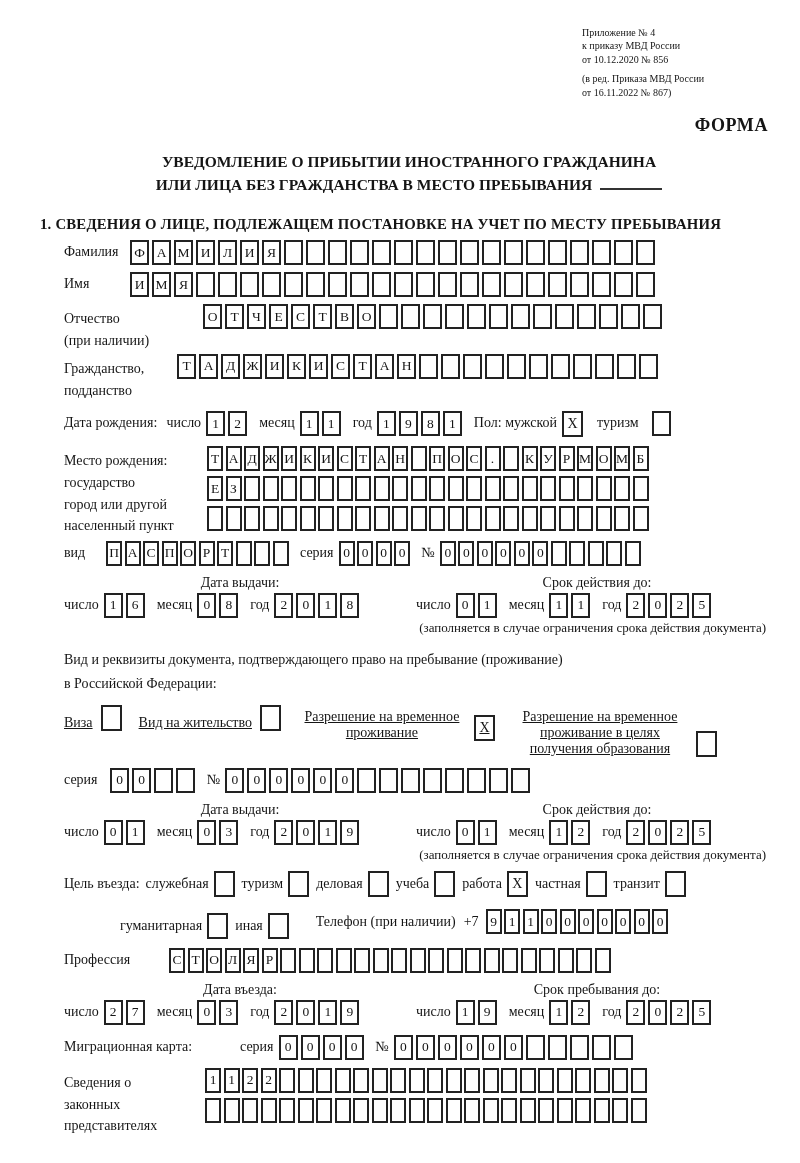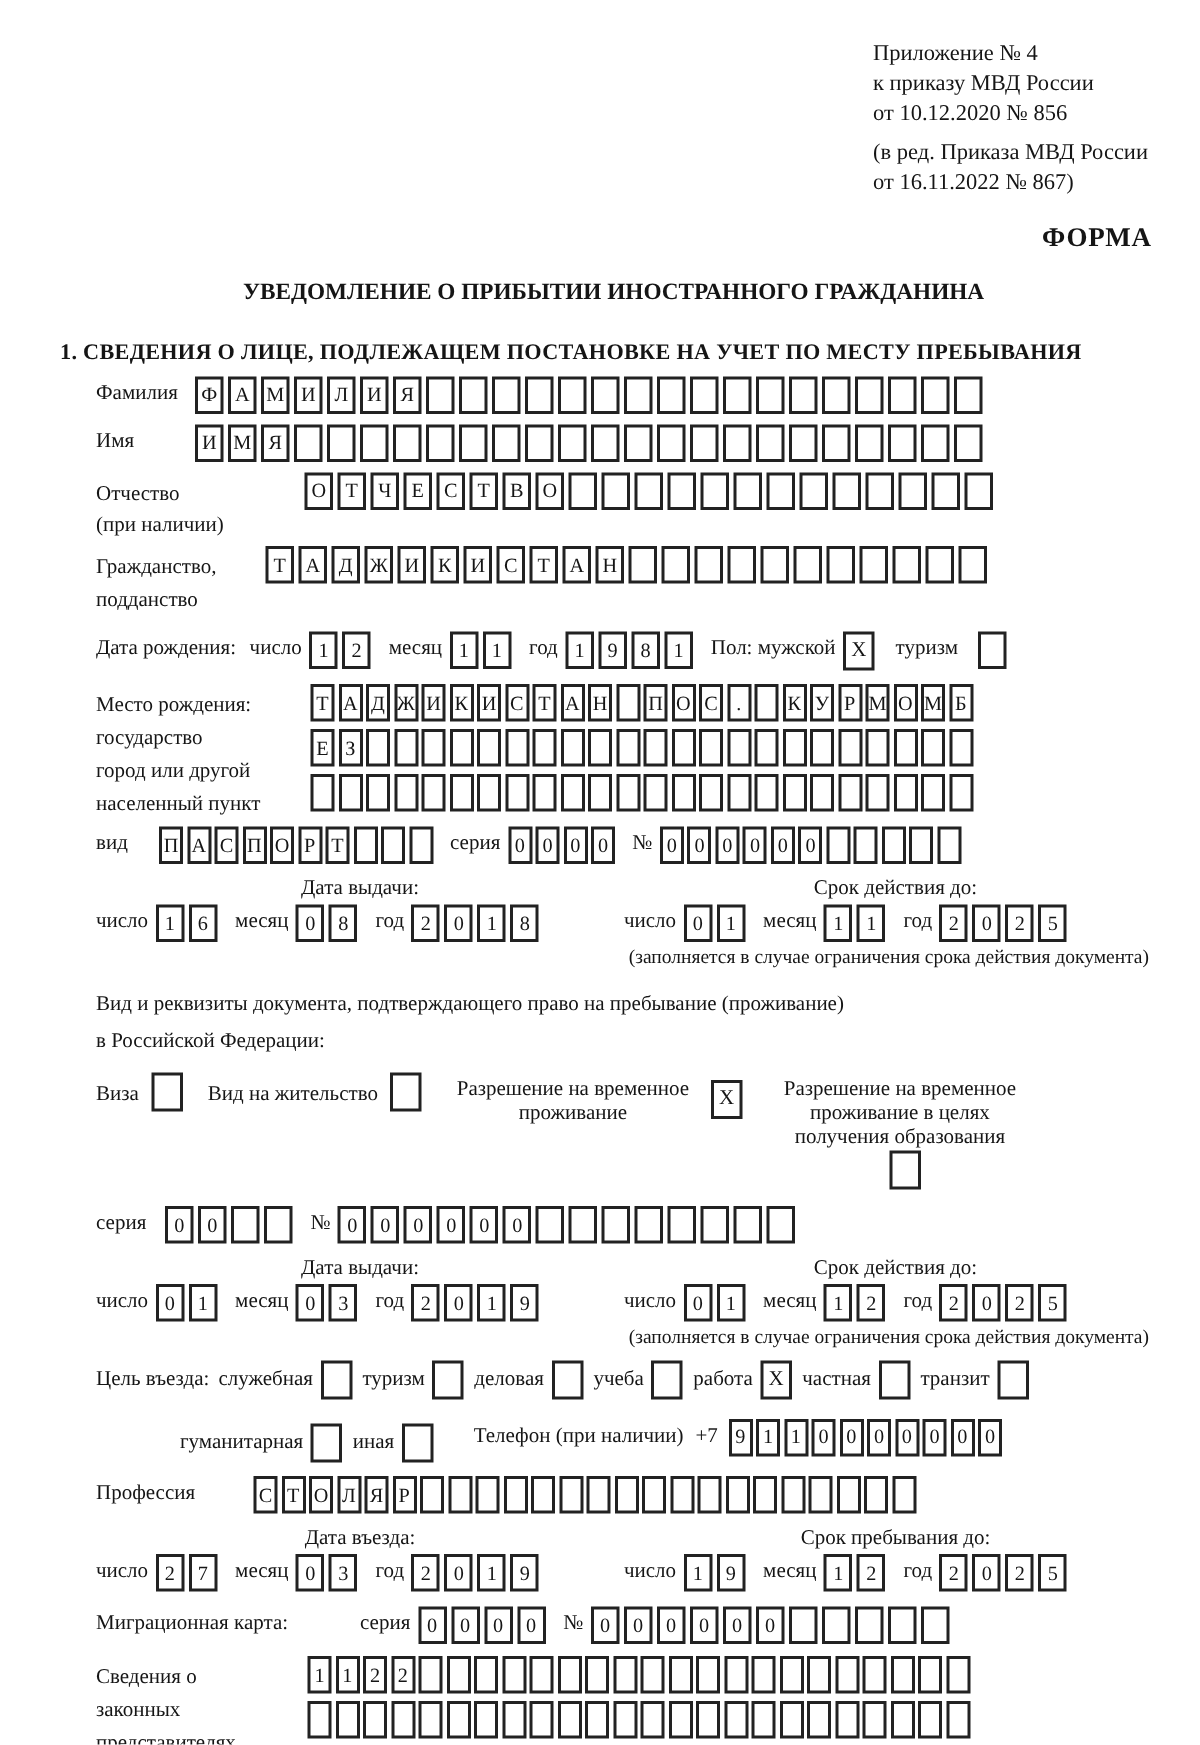"Приложение № 4" .ref { font-size: 15px -> 10px }
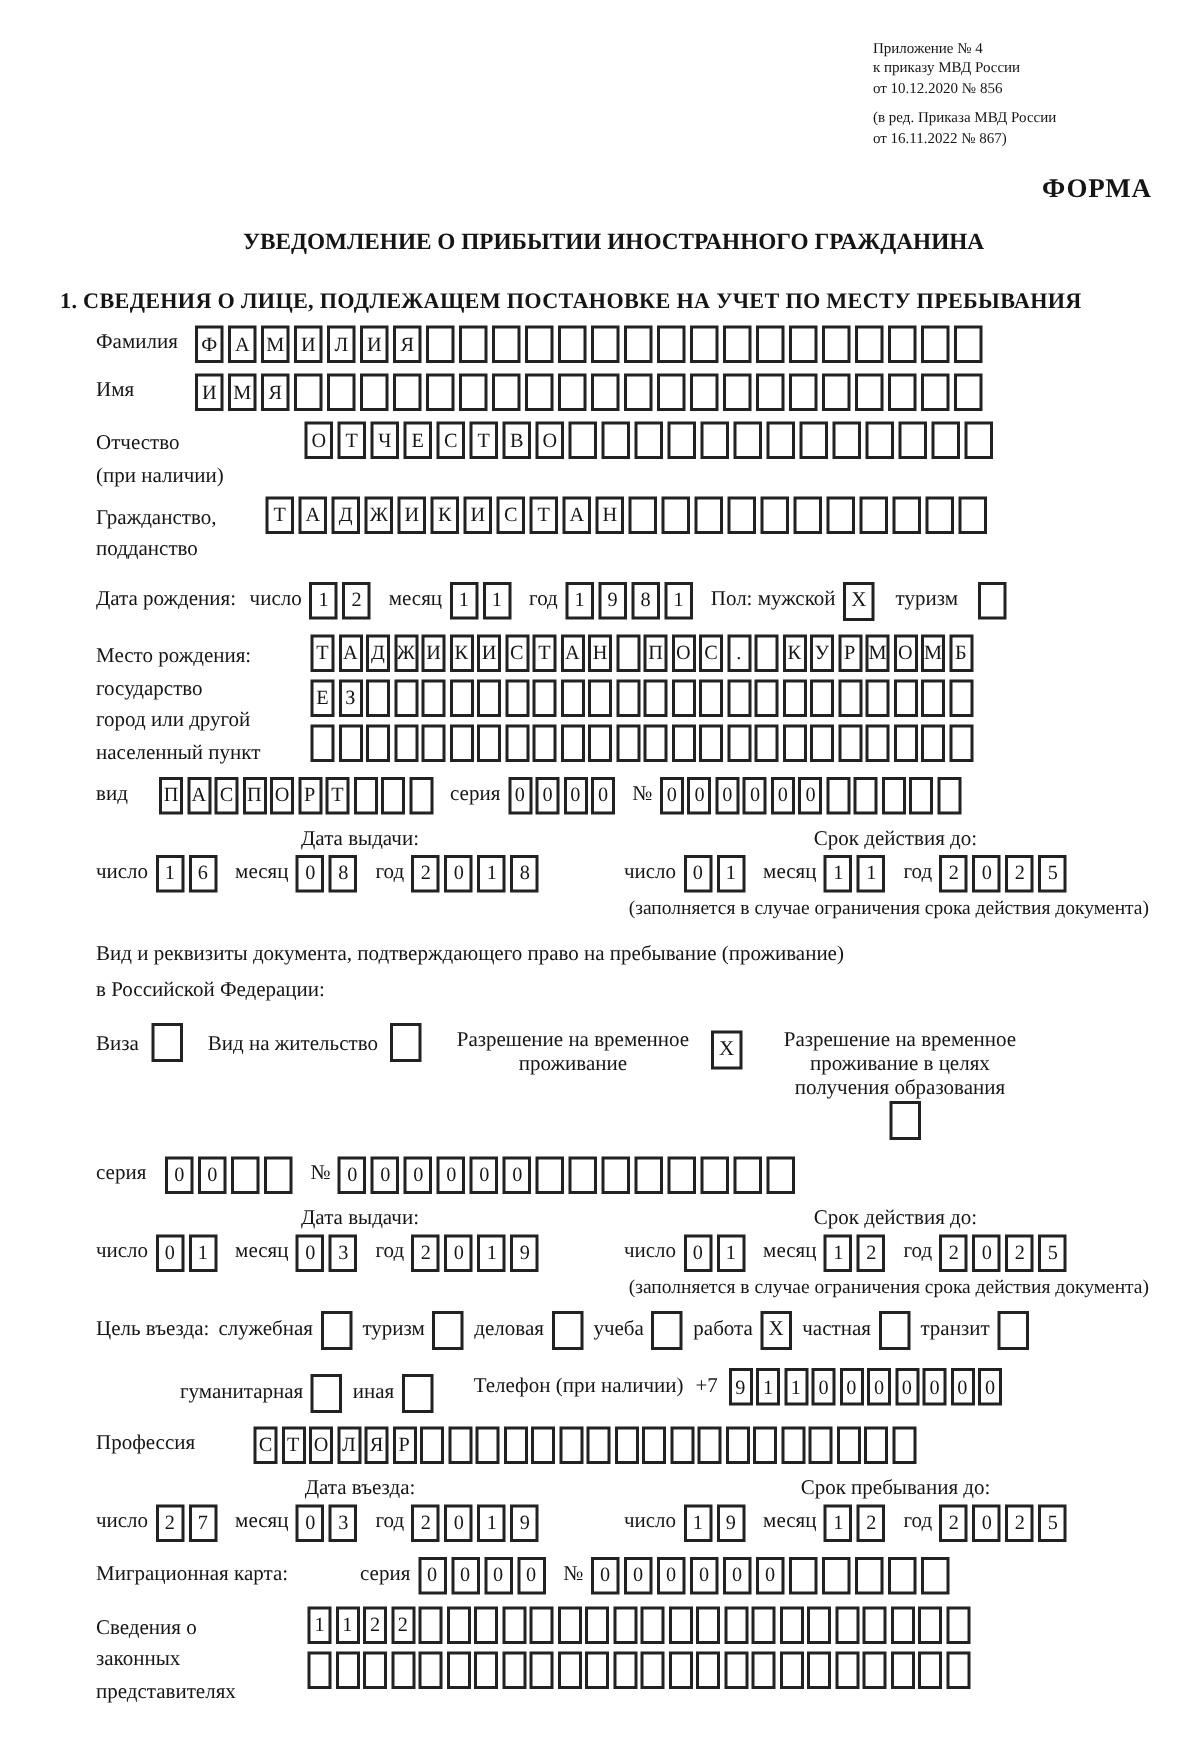"ИЛИ ЛИЦА БЕЗ ГРАЖДАНСТВА В" div { html: none -> <div> <span>ИЛИ ЛИЦА БЕЗ ГРАЖДАНСТВА В МЕСТО ПРЕБЫВАНИЯ</span><span></span> </div> }
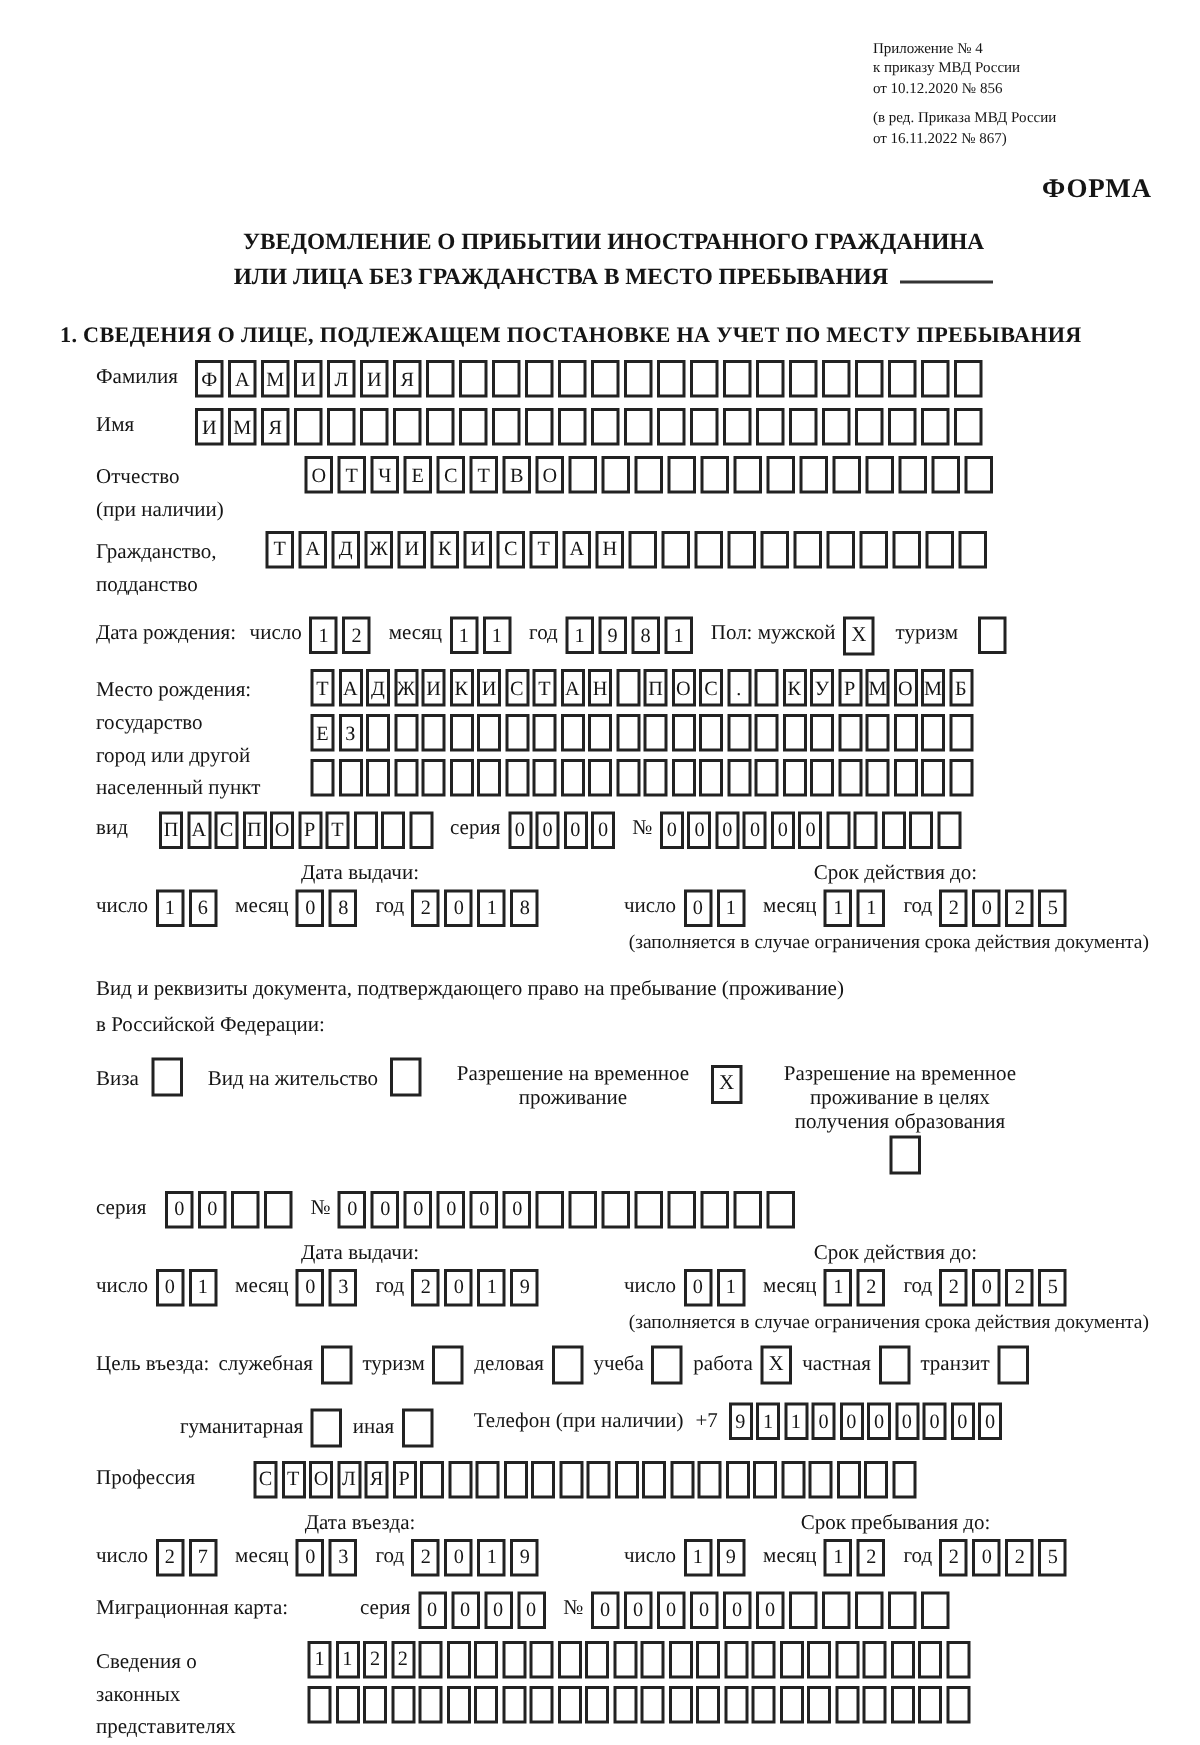"Виза" .res-options .opt { align-items: center -> flex-end; text-decoration: none -> underline }
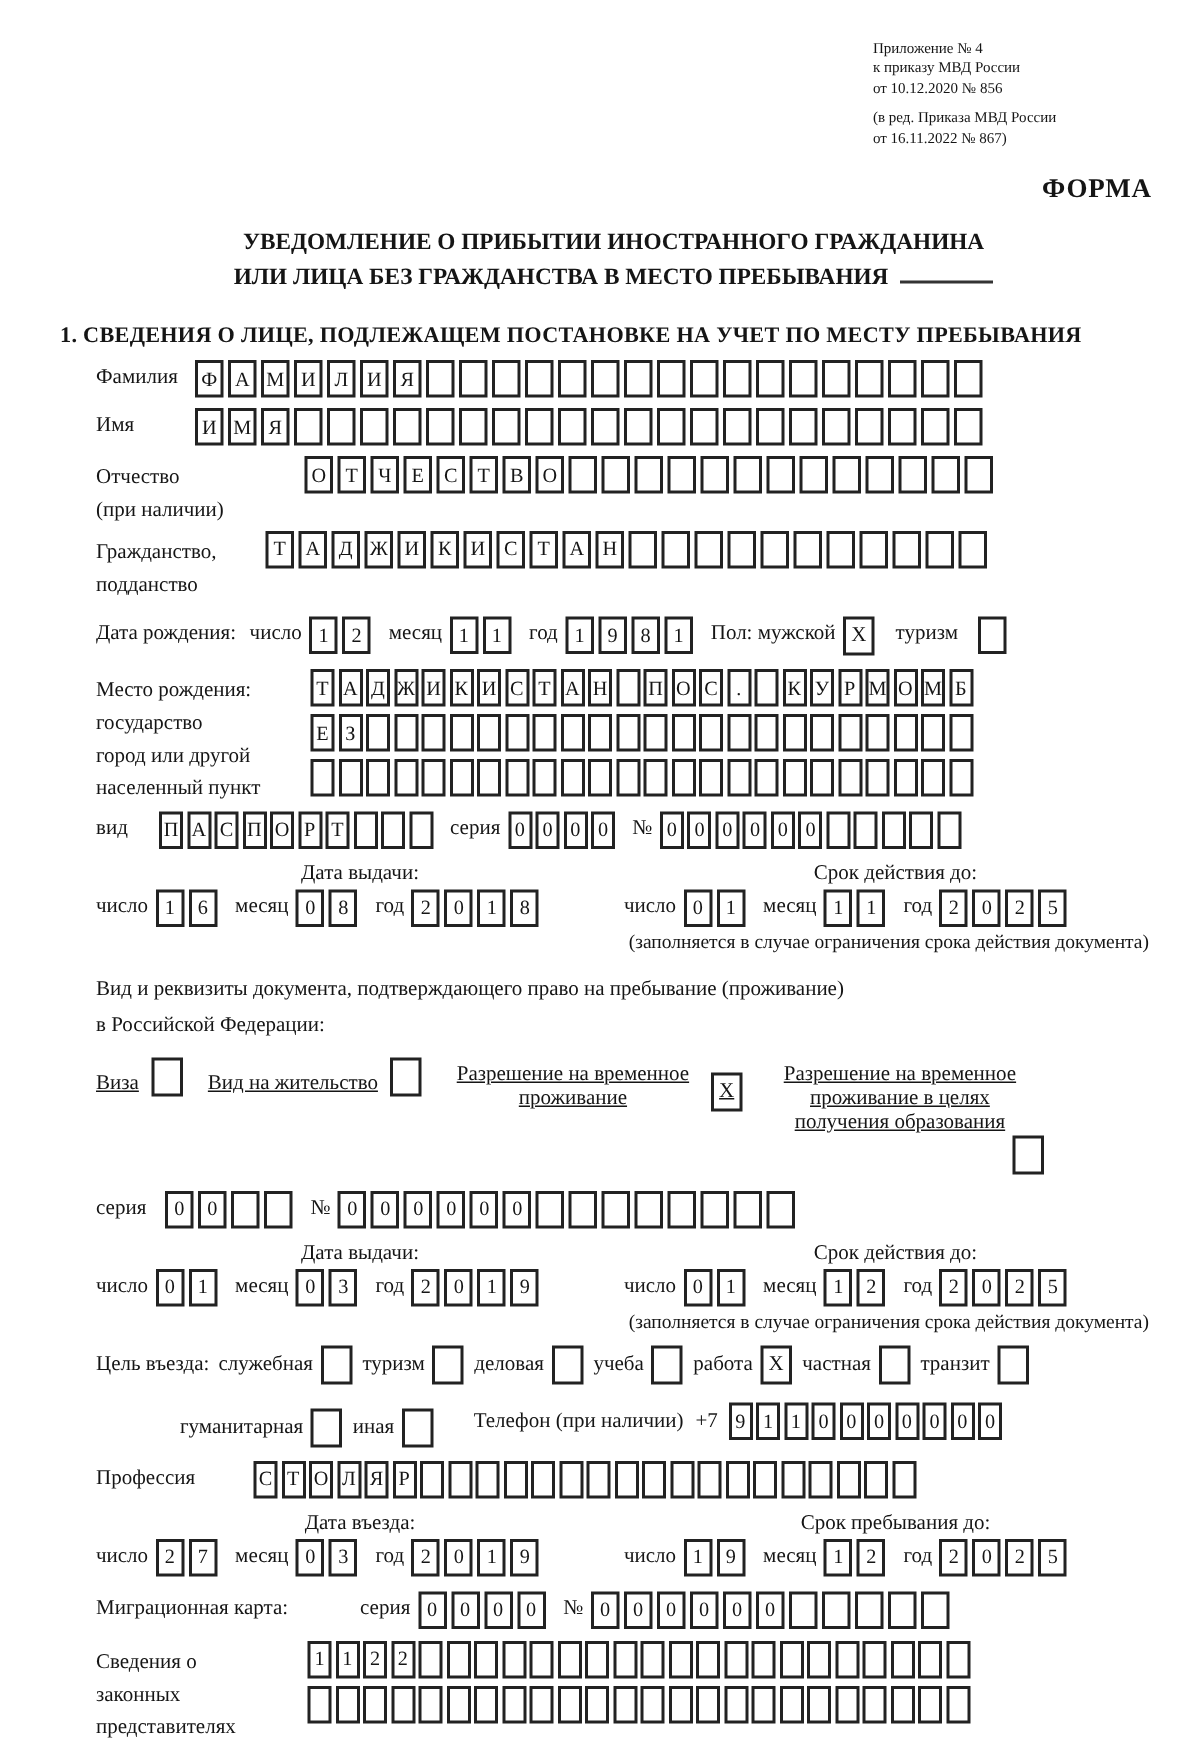"Разрешение на временное проживание в" .res-options .opt:last-child { flex-direction: column -> none }
